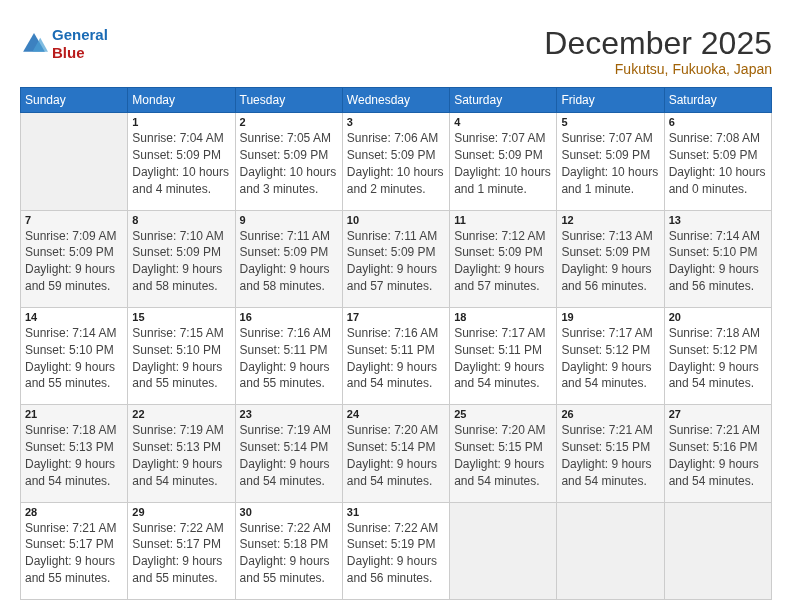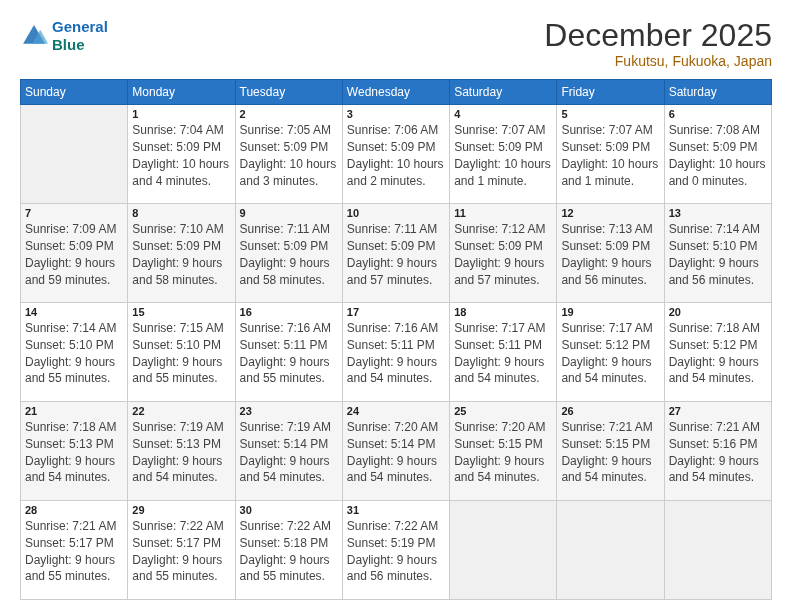"General" .page { padding: 18px 20px 12px 20px -> 26px 20px 12px 20px }
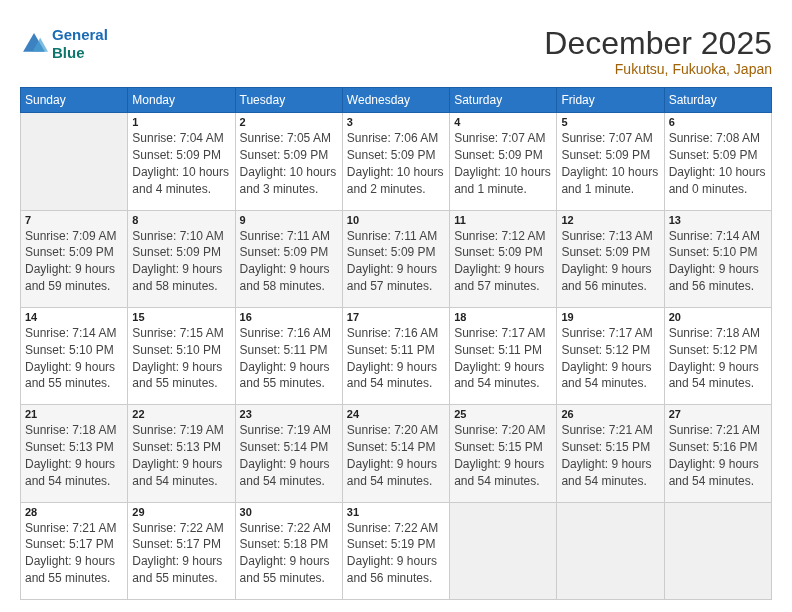"Blue" span { color: #0f766e -> #b91c1c }
